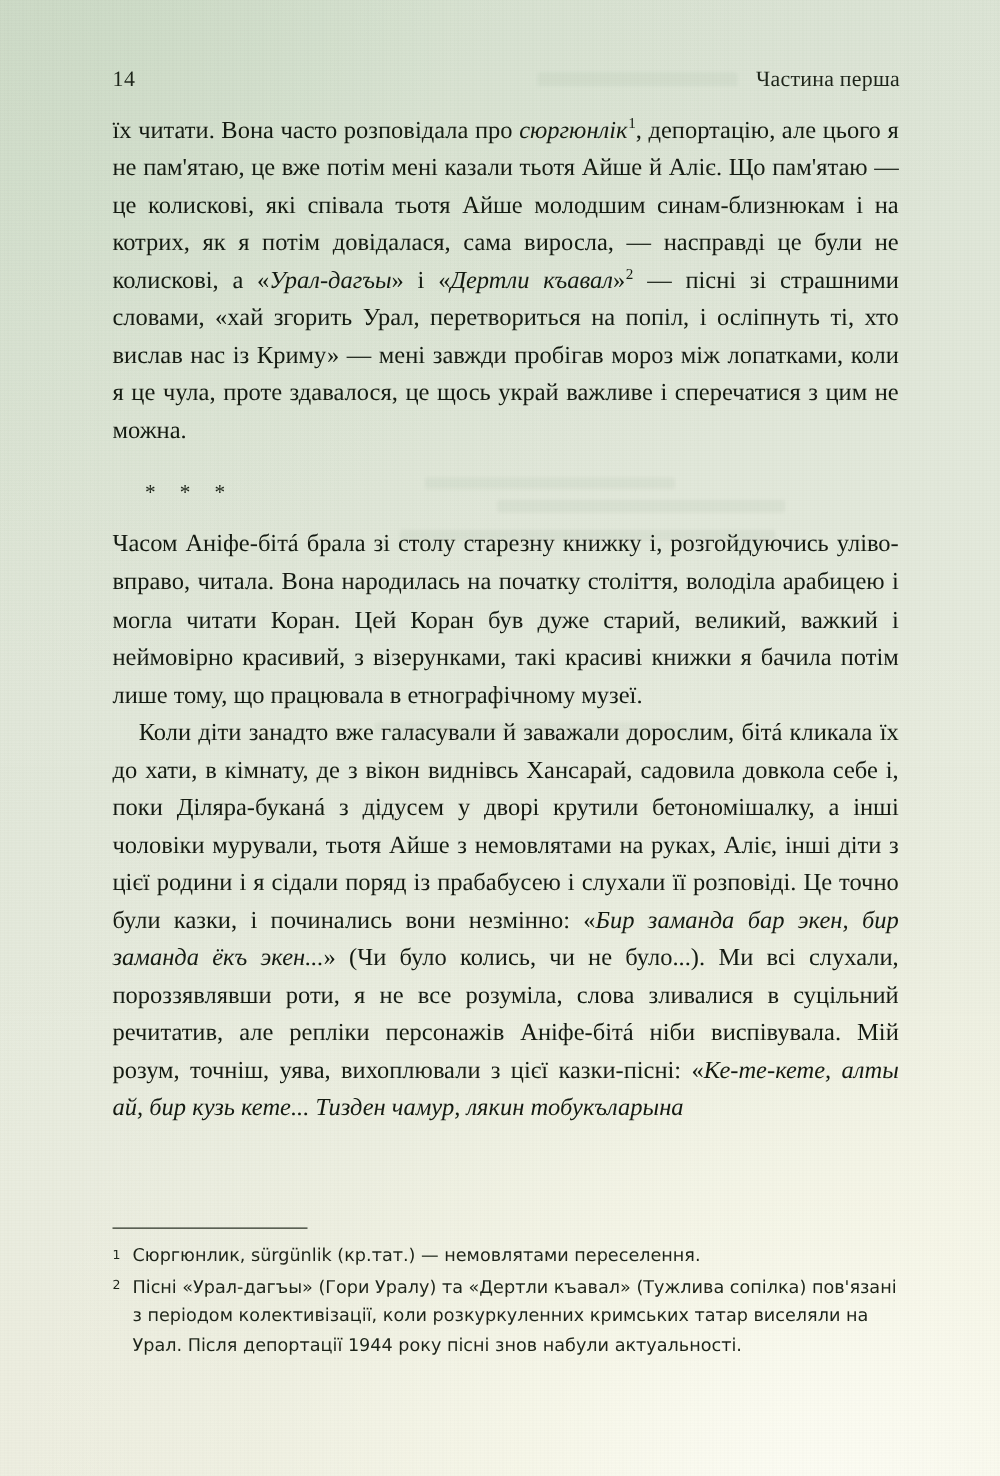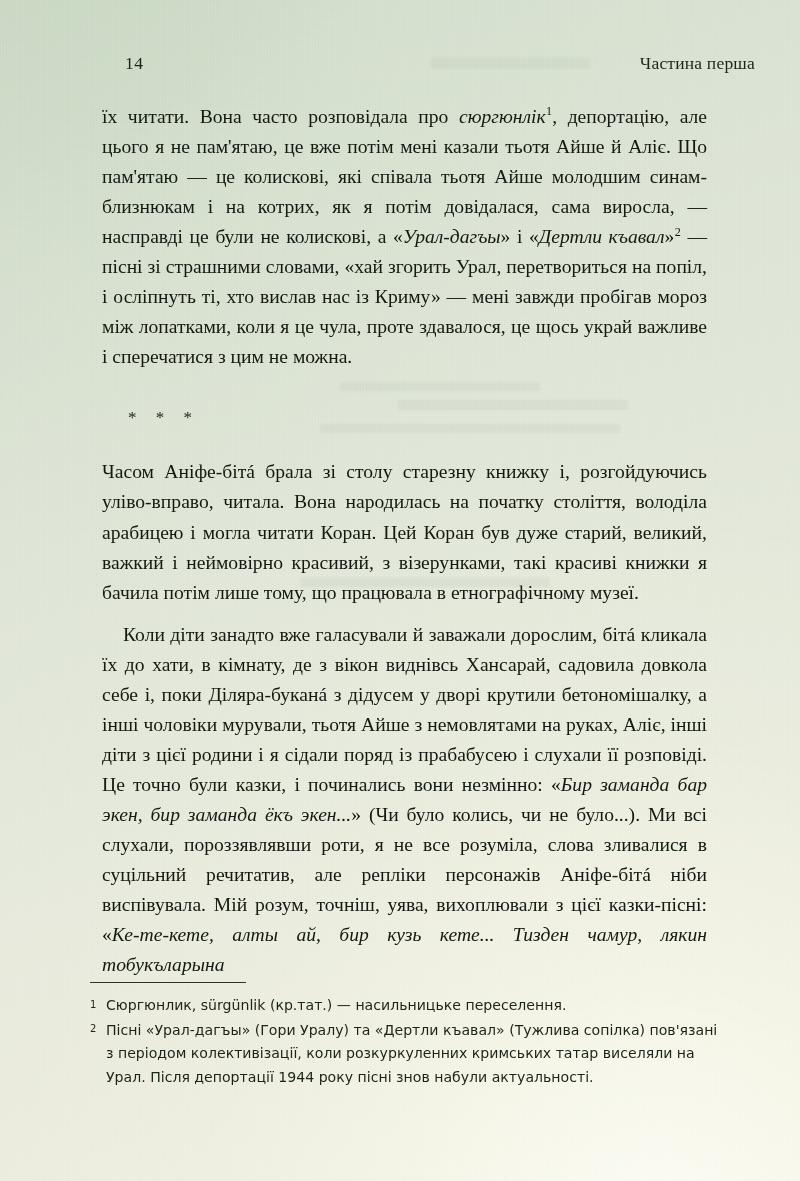"14" .running-head { margin-left: 35px -> none }
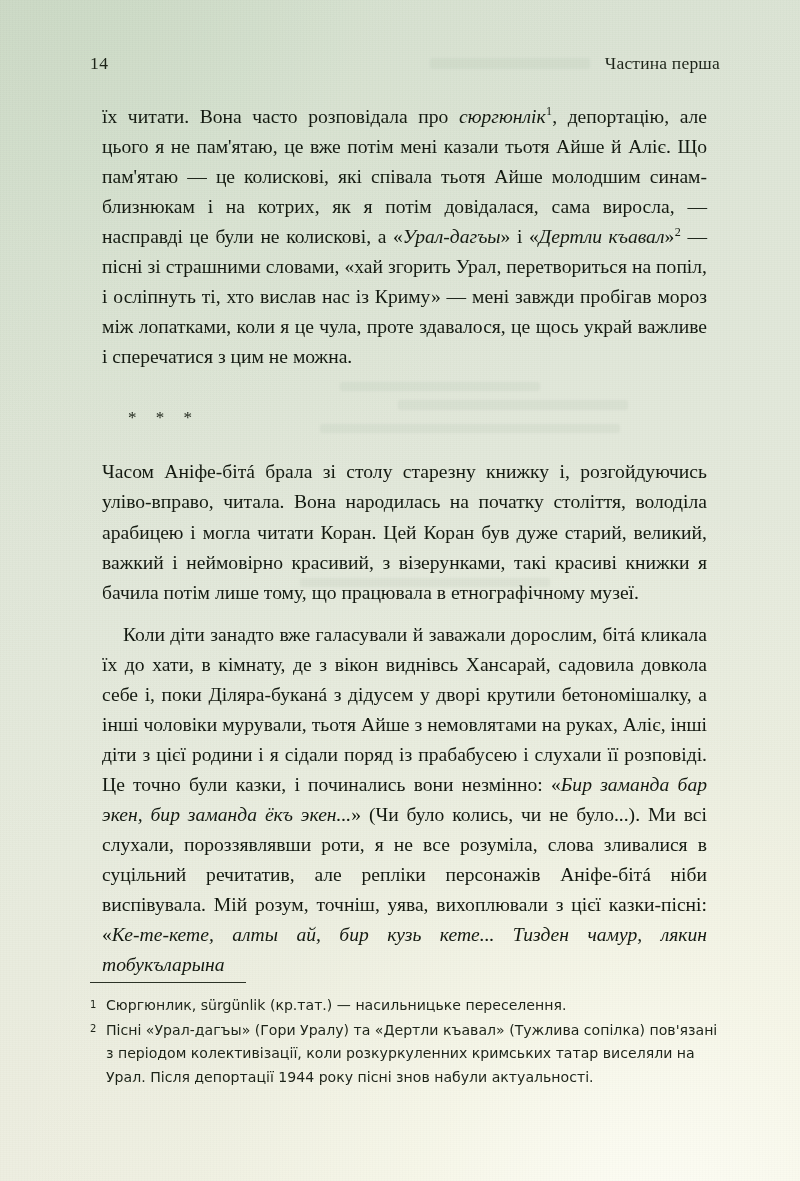"їх читати. Вона часто розповідала" .textblock p { margin: 12px -> 0 }
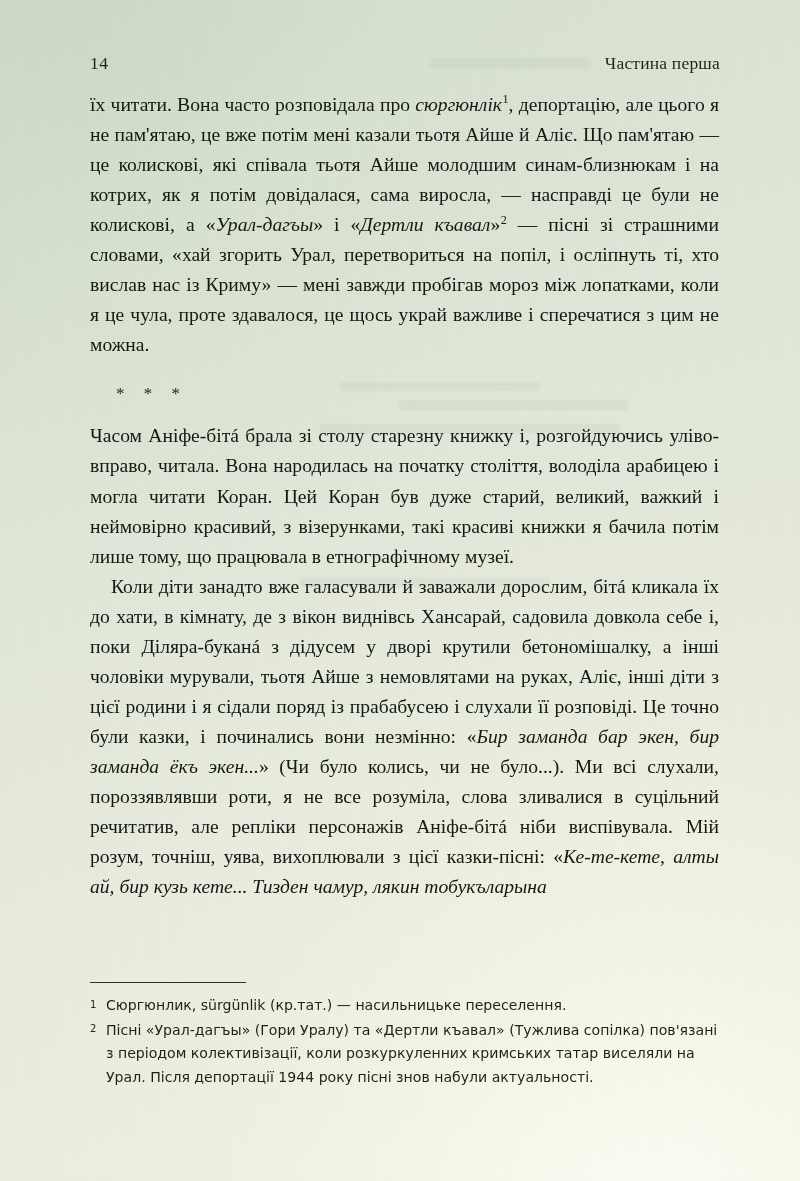"Сюргюнлик, sürgünlik (кр.тат.) —" span { text: насильницьке -> немовлятами }
